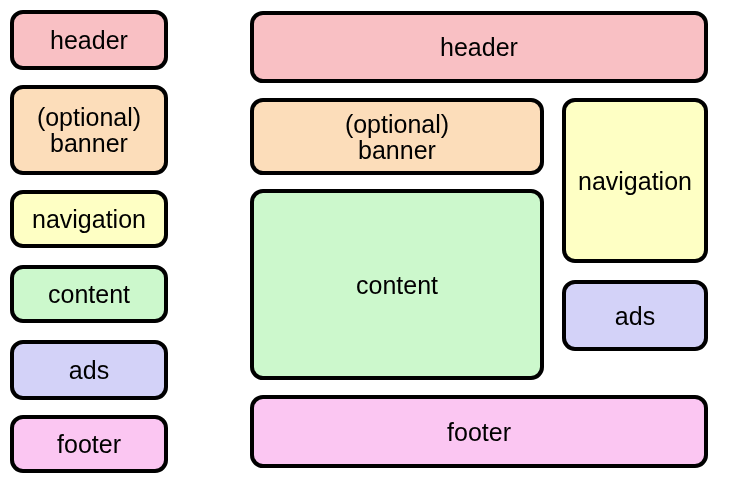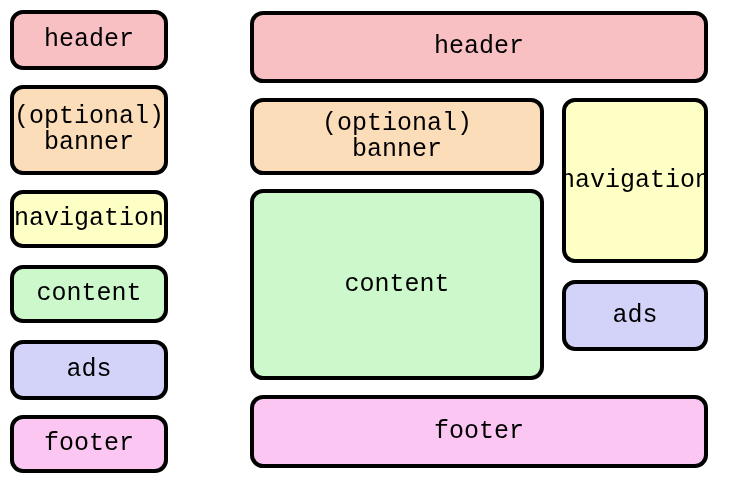"header" .box-label { font-family: Liberation Mono, monospace -> none }
